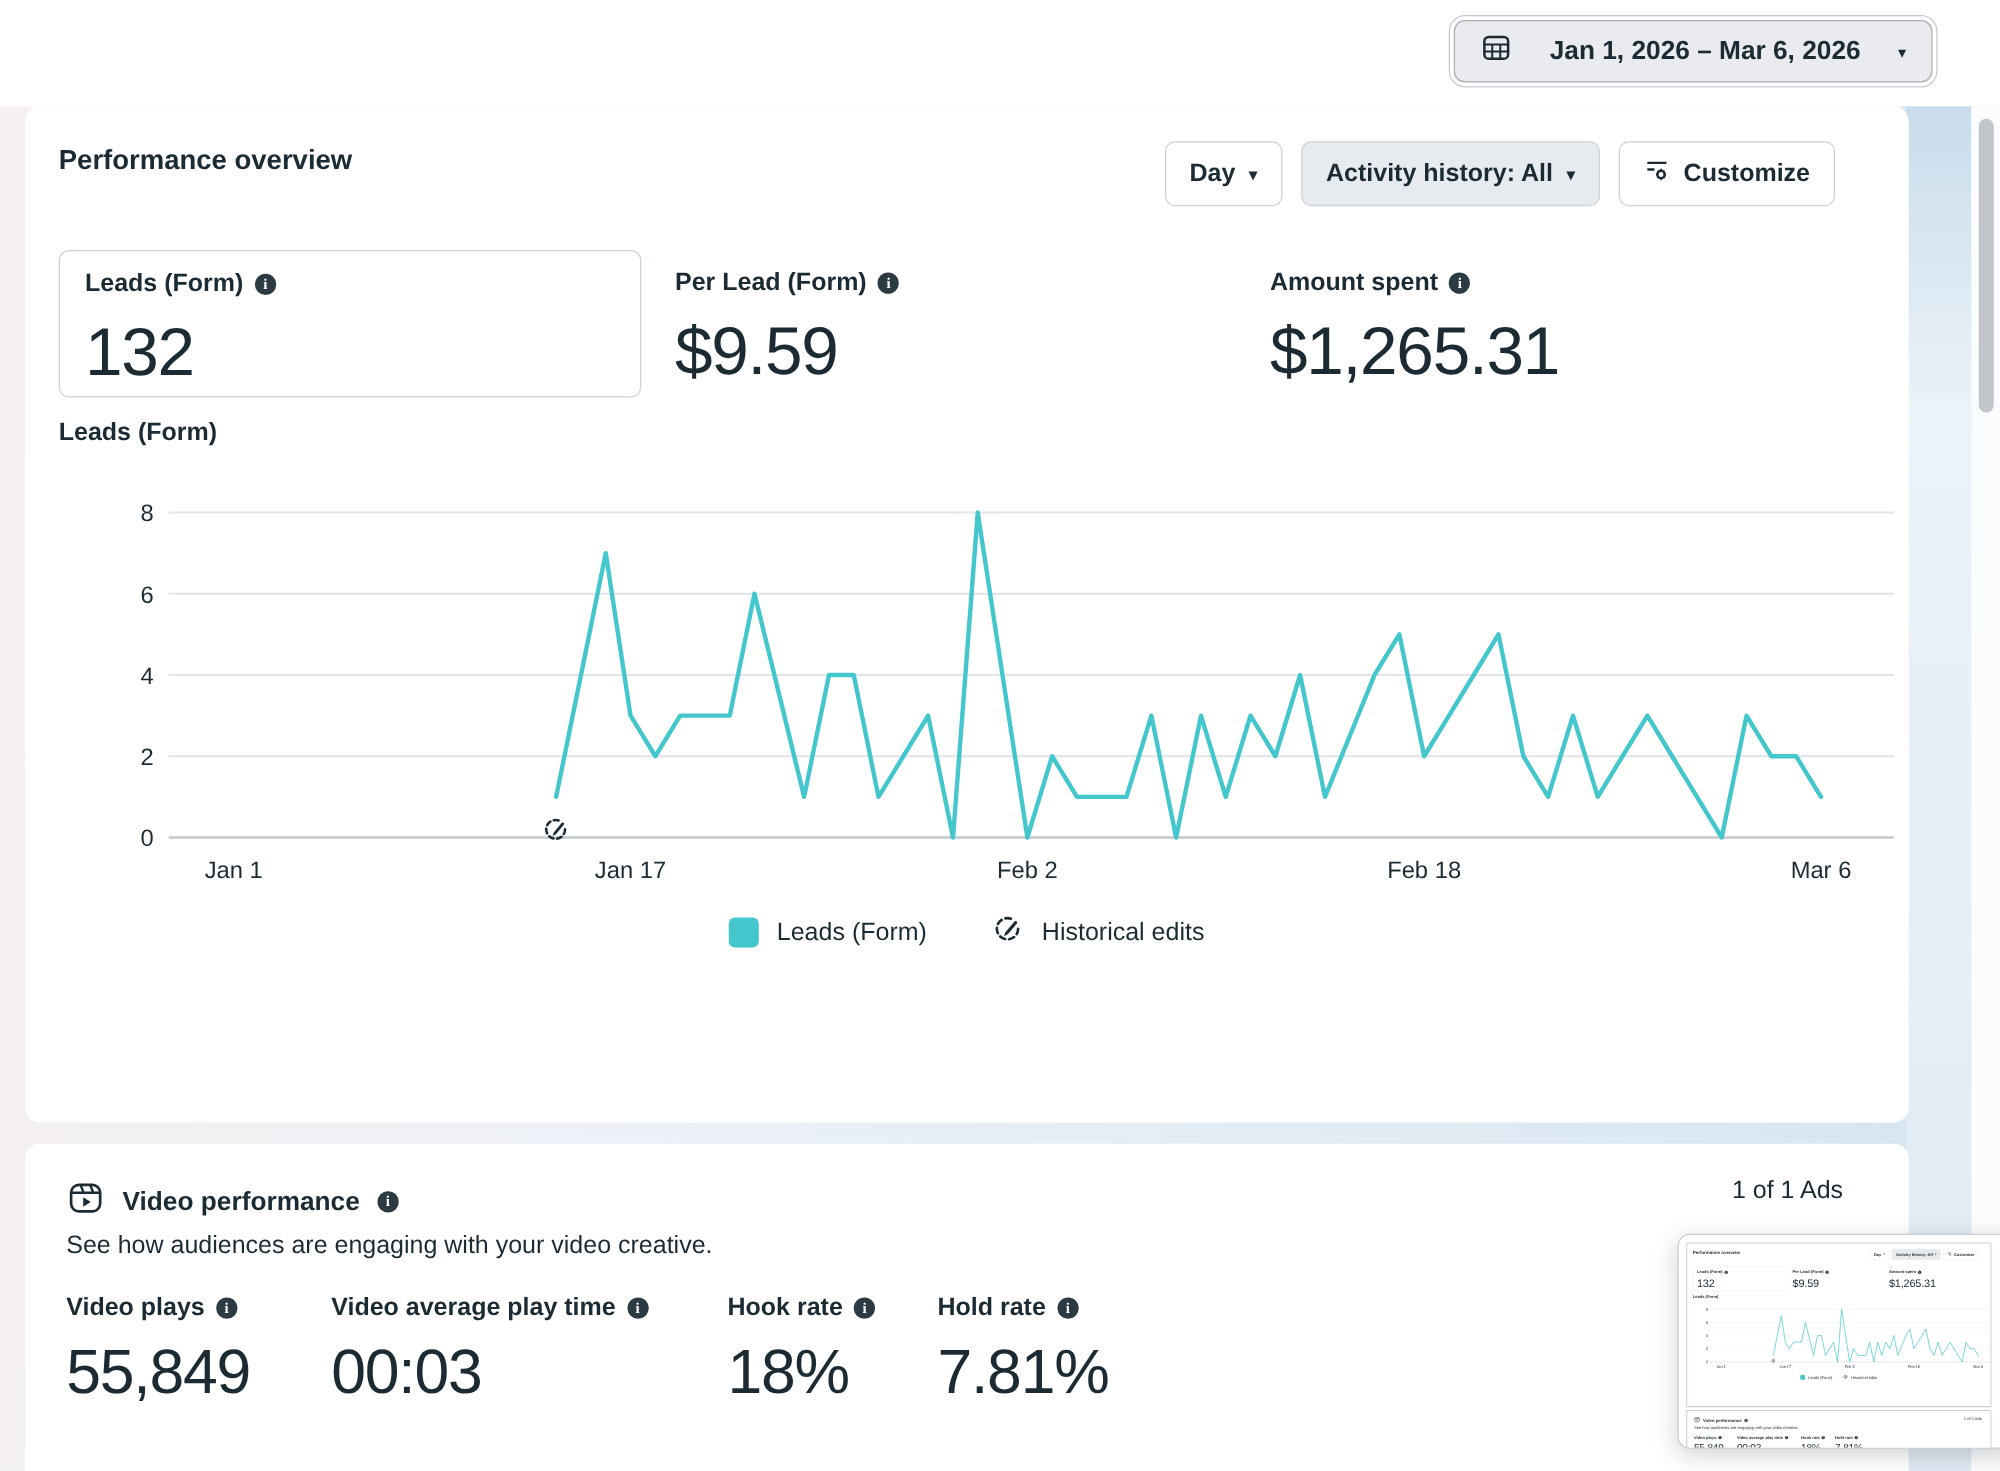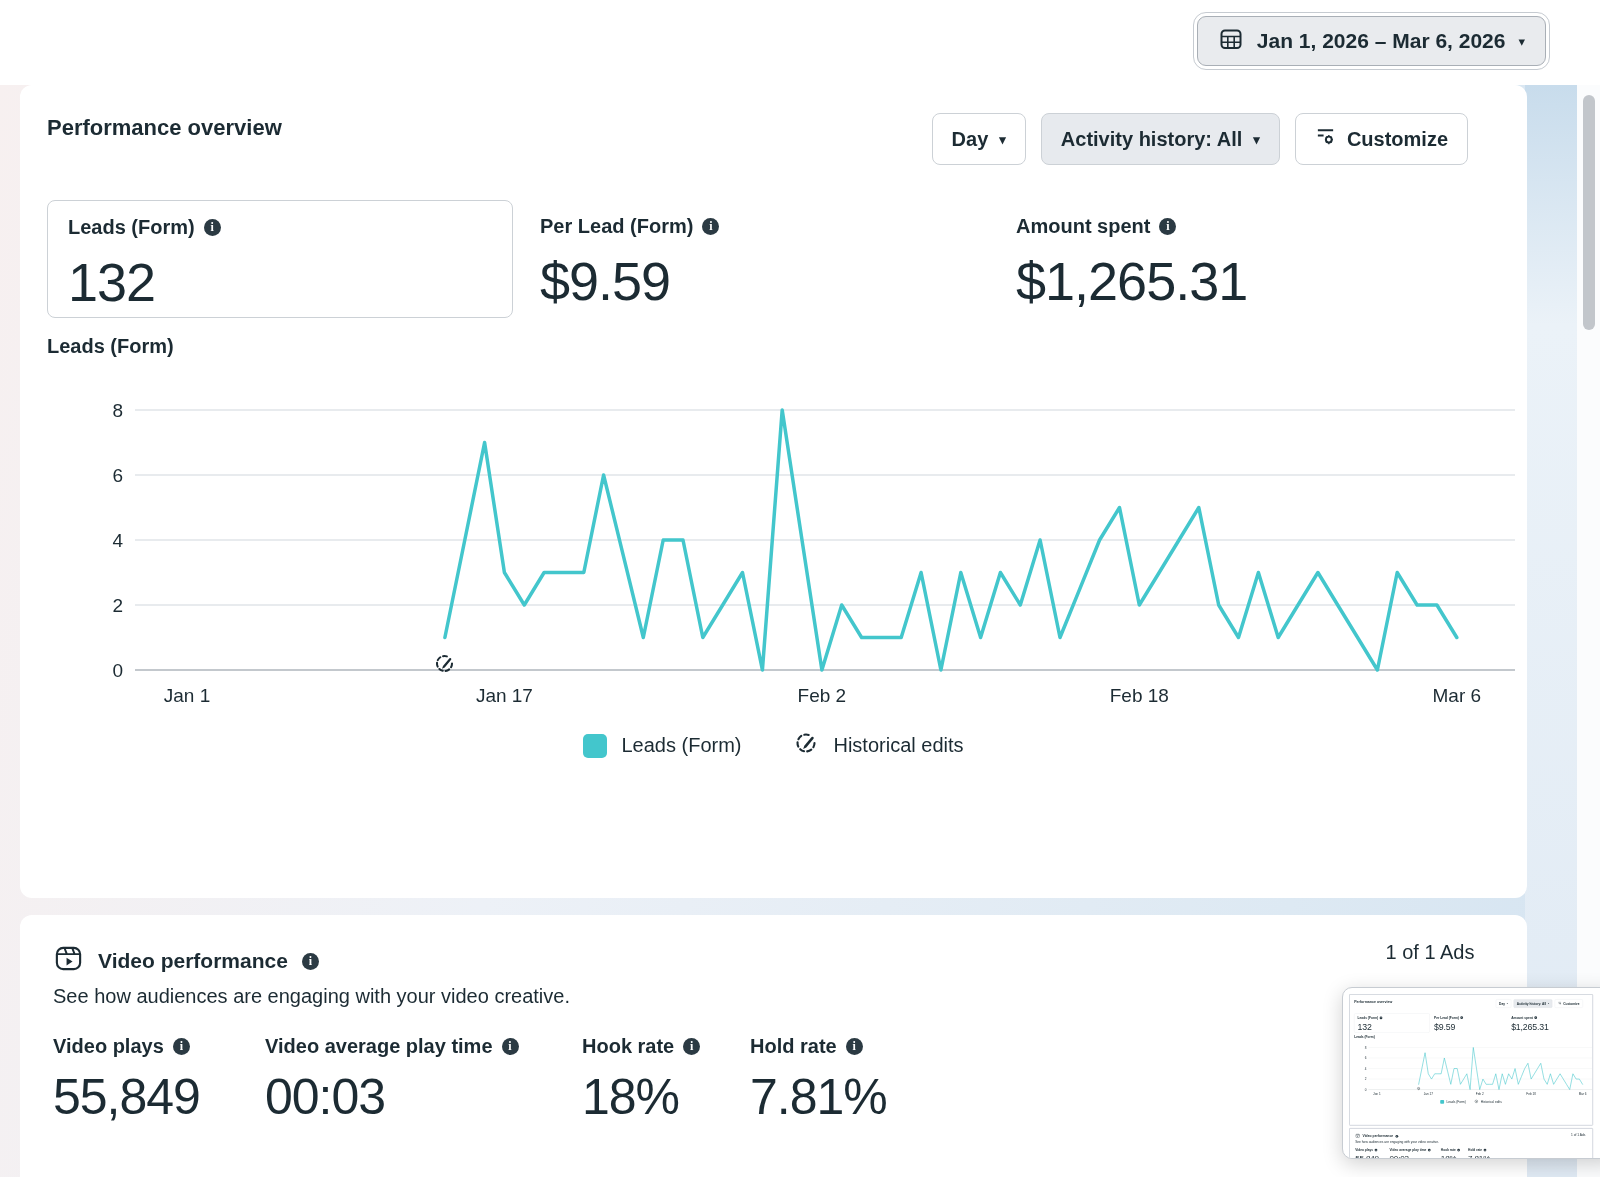"Jan 1, 2026 – Mar" .date-btn { gap: 13px -> 30px }
